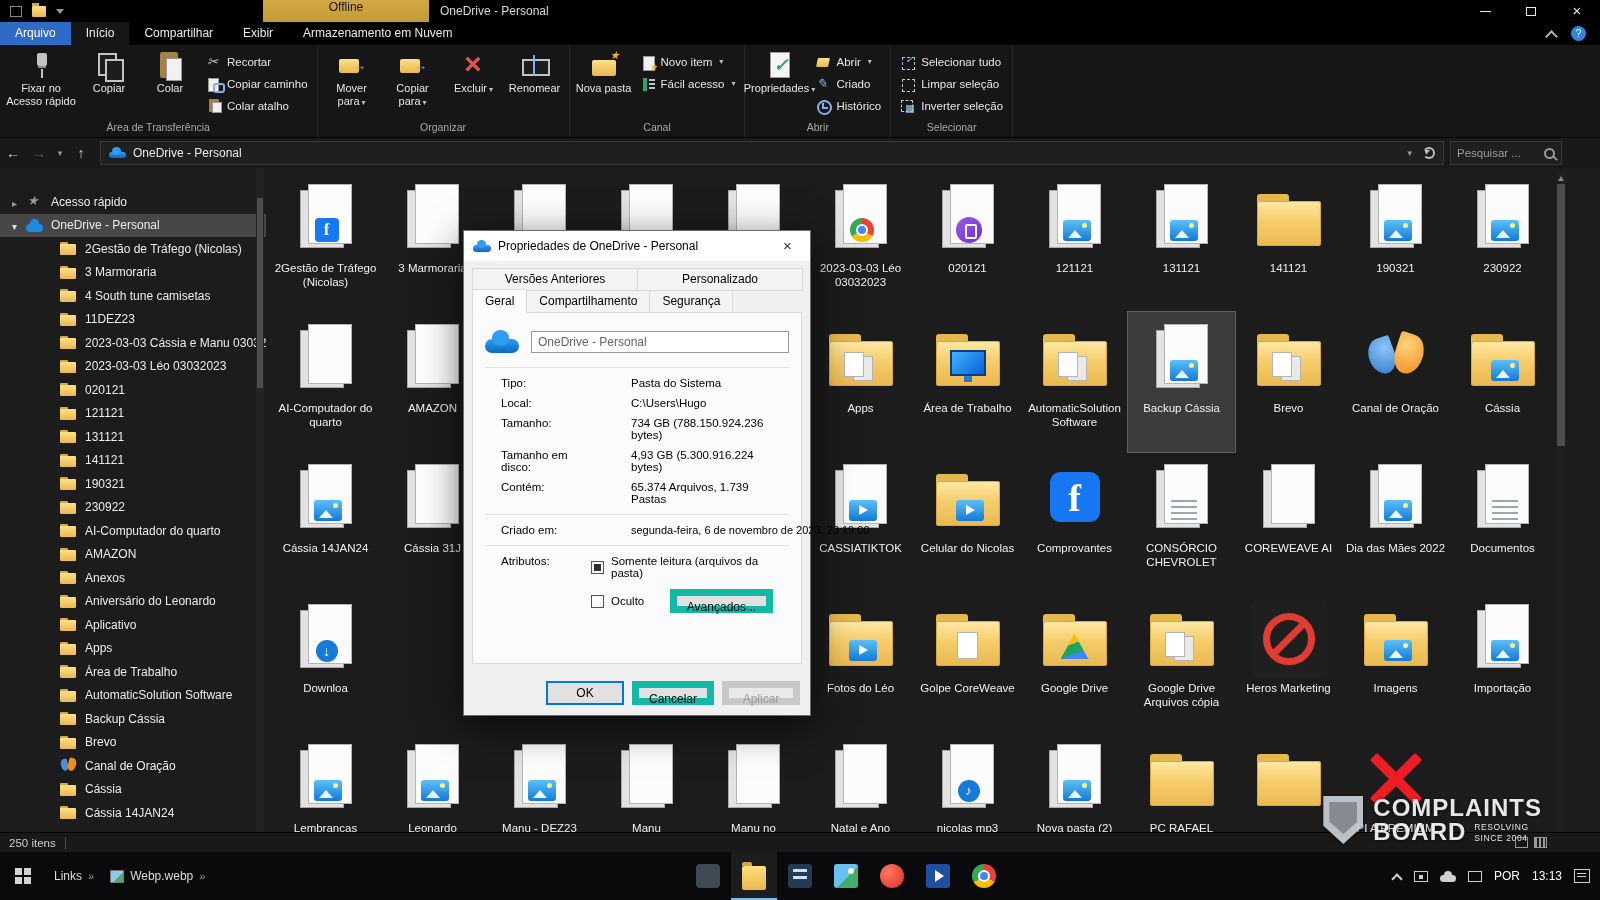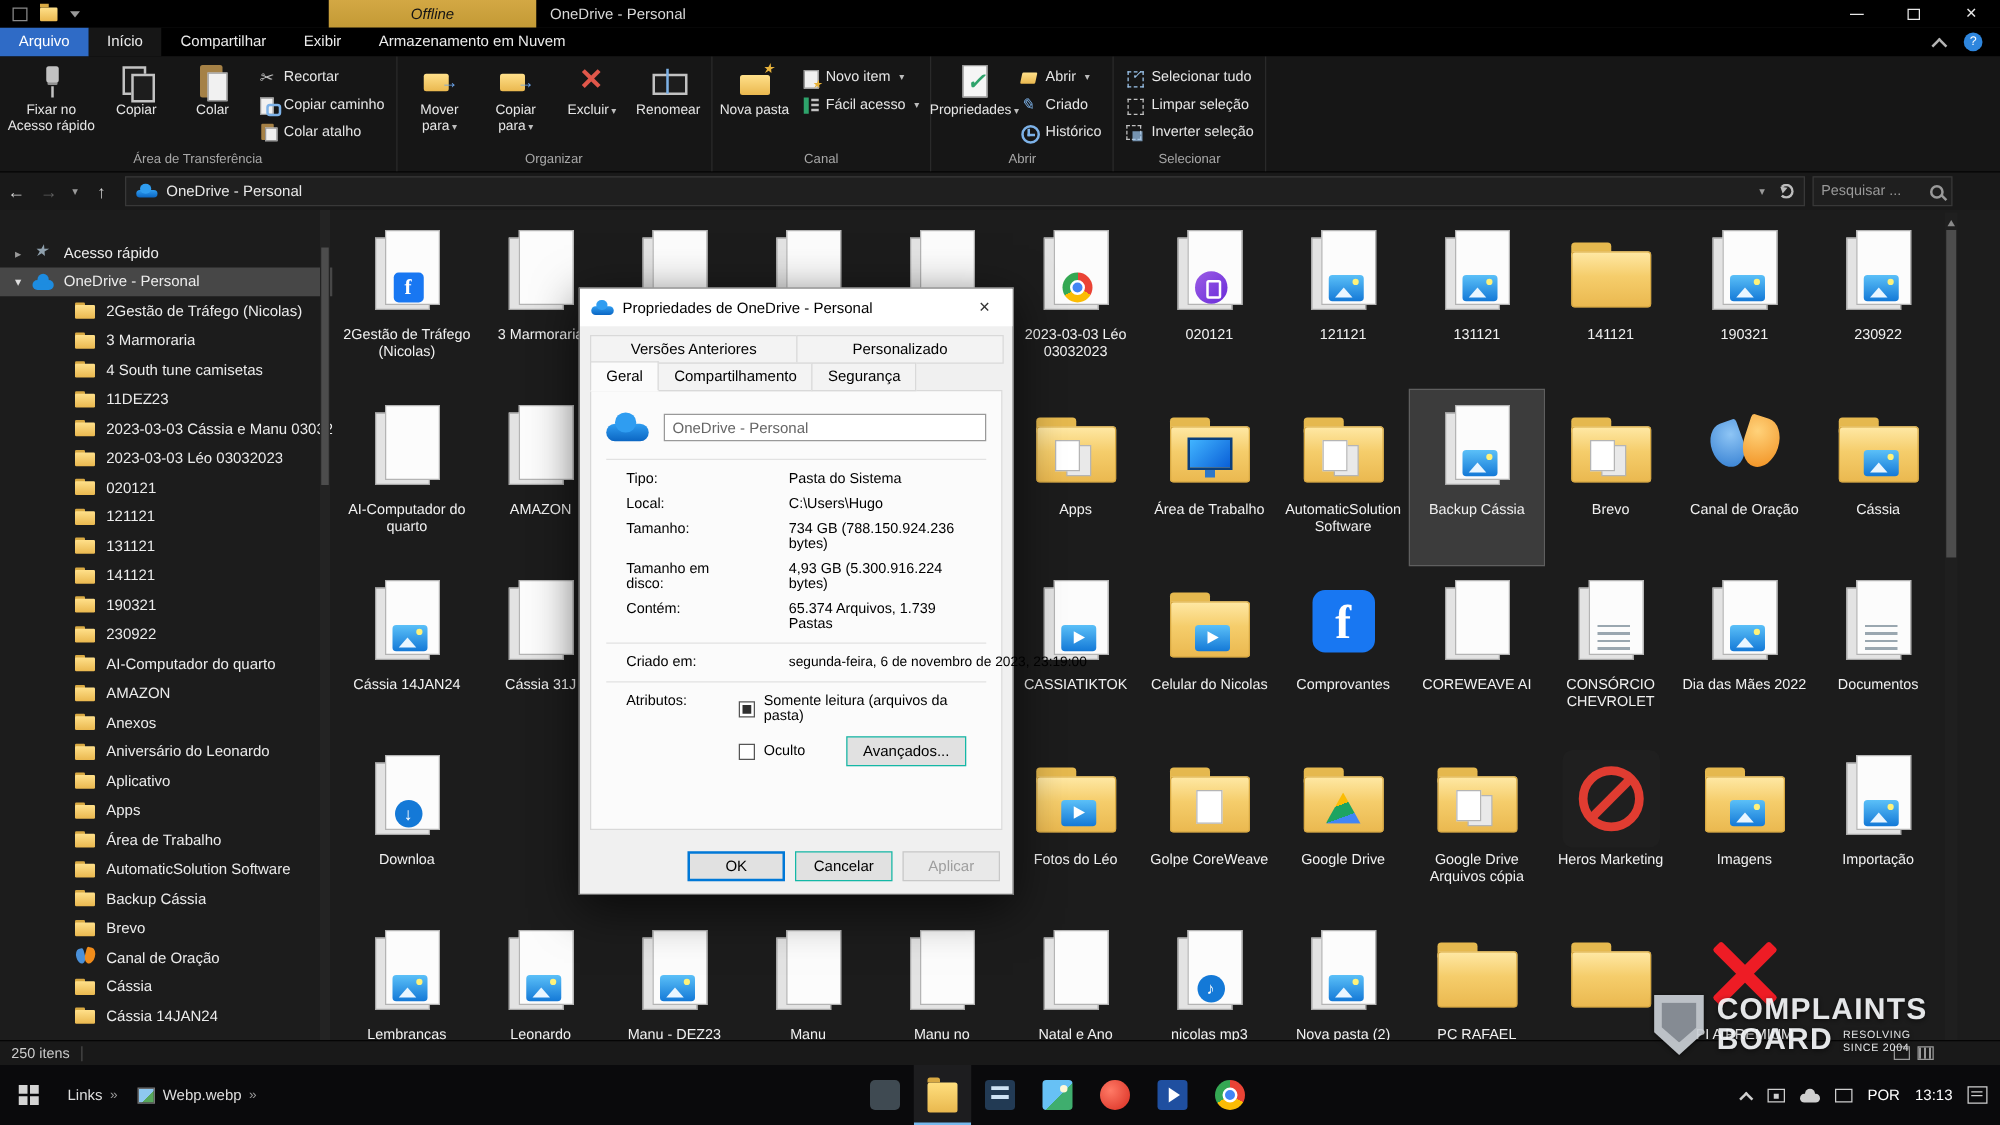"Offline" .offline-tab { align-items: center -> none; font-style: italic -> none }
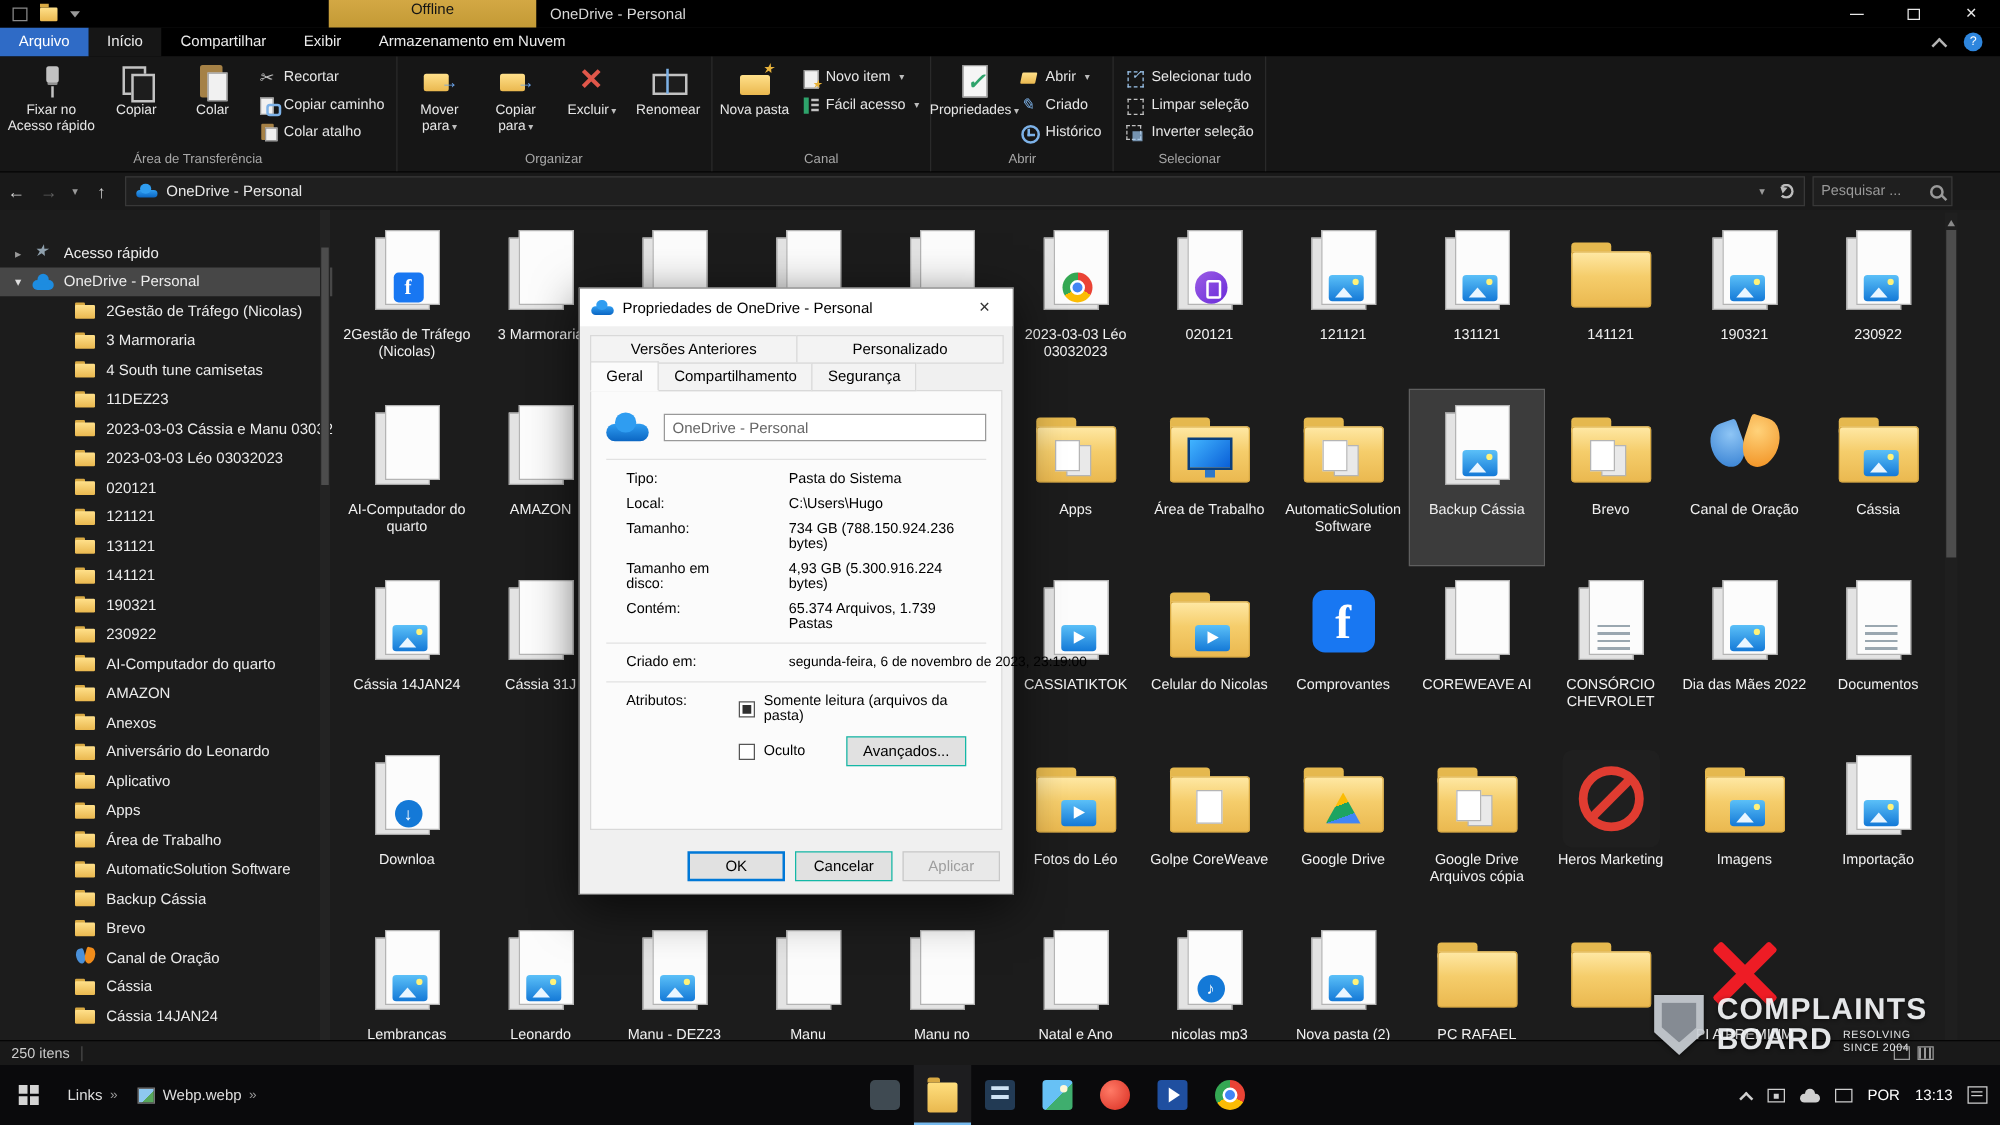"COREWEAVE AI" div.cell { order: before "CONSÓRCIO CHEVROLET" -> after "CONSÓRCIO CHEVROLET" }
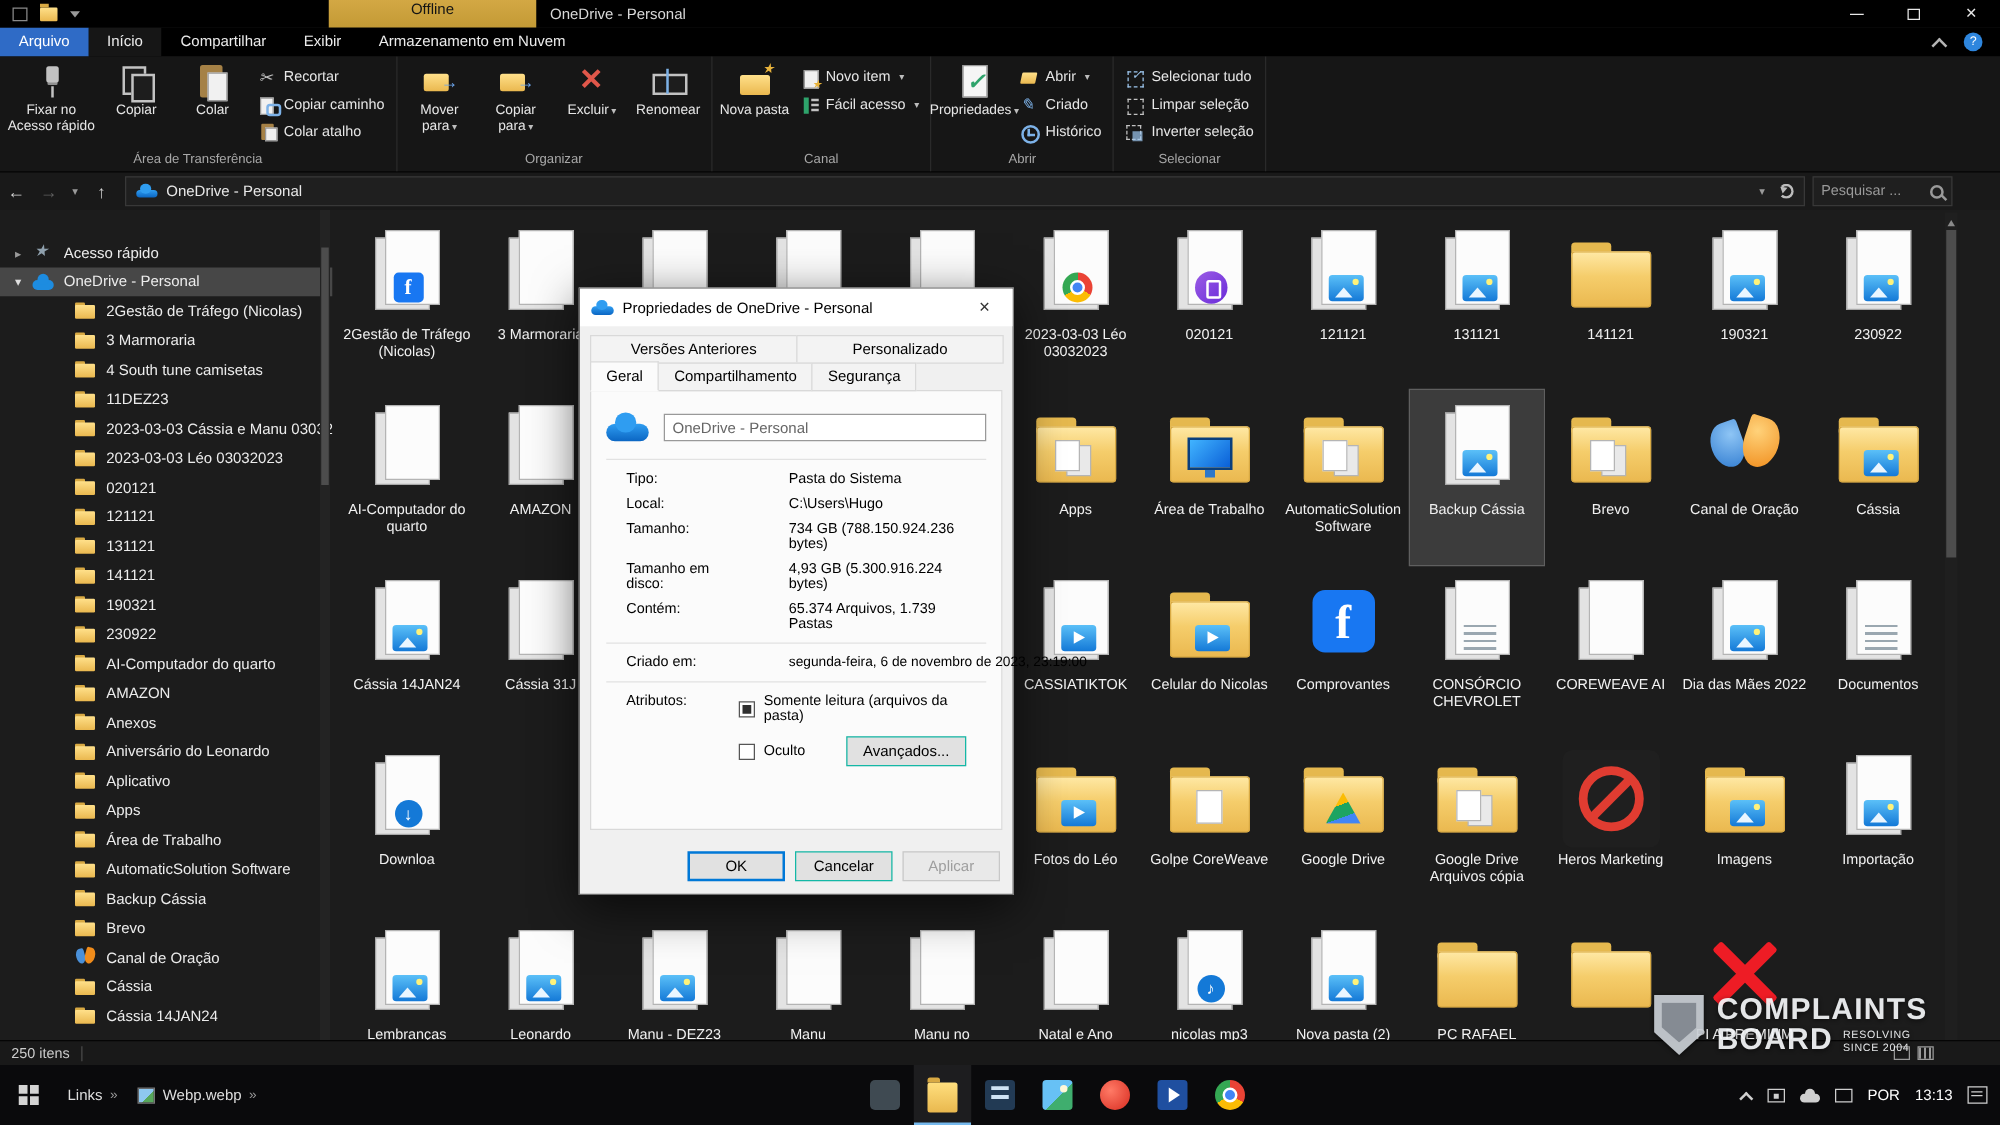"Avançados..." .dbtn { border: 1px solid #14b8a6 -> 7px solid #14b8a6 }
